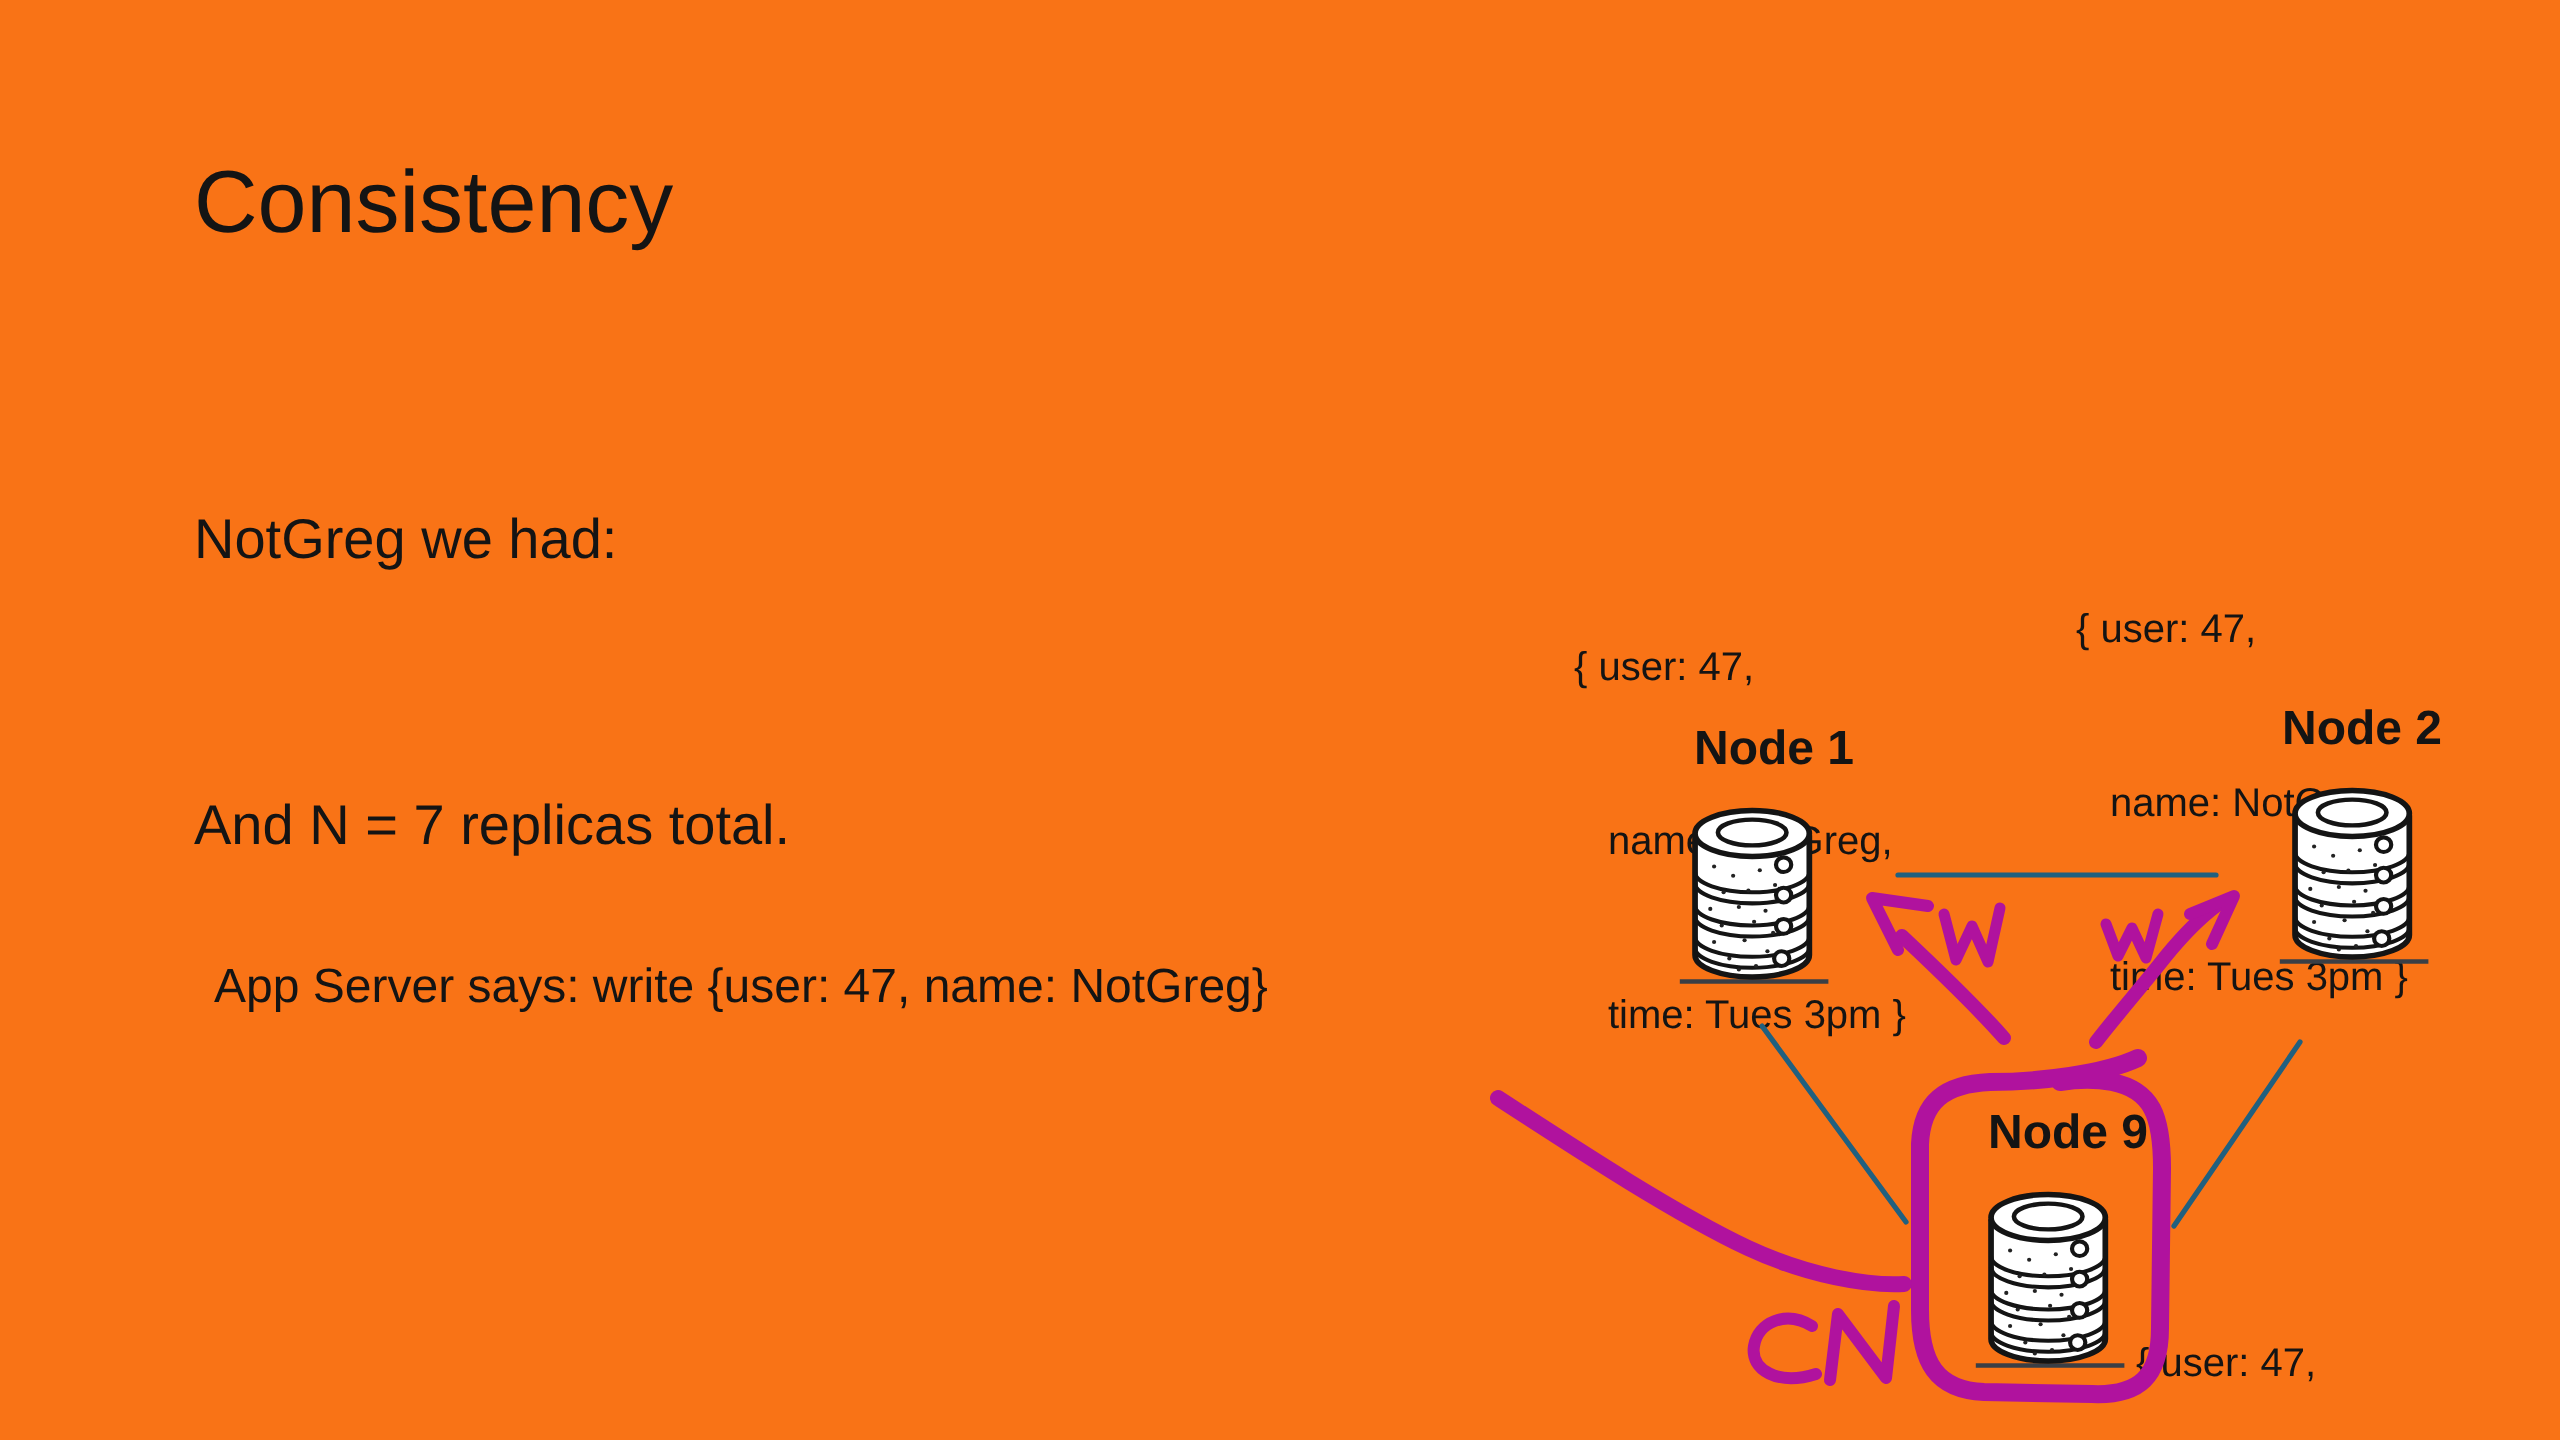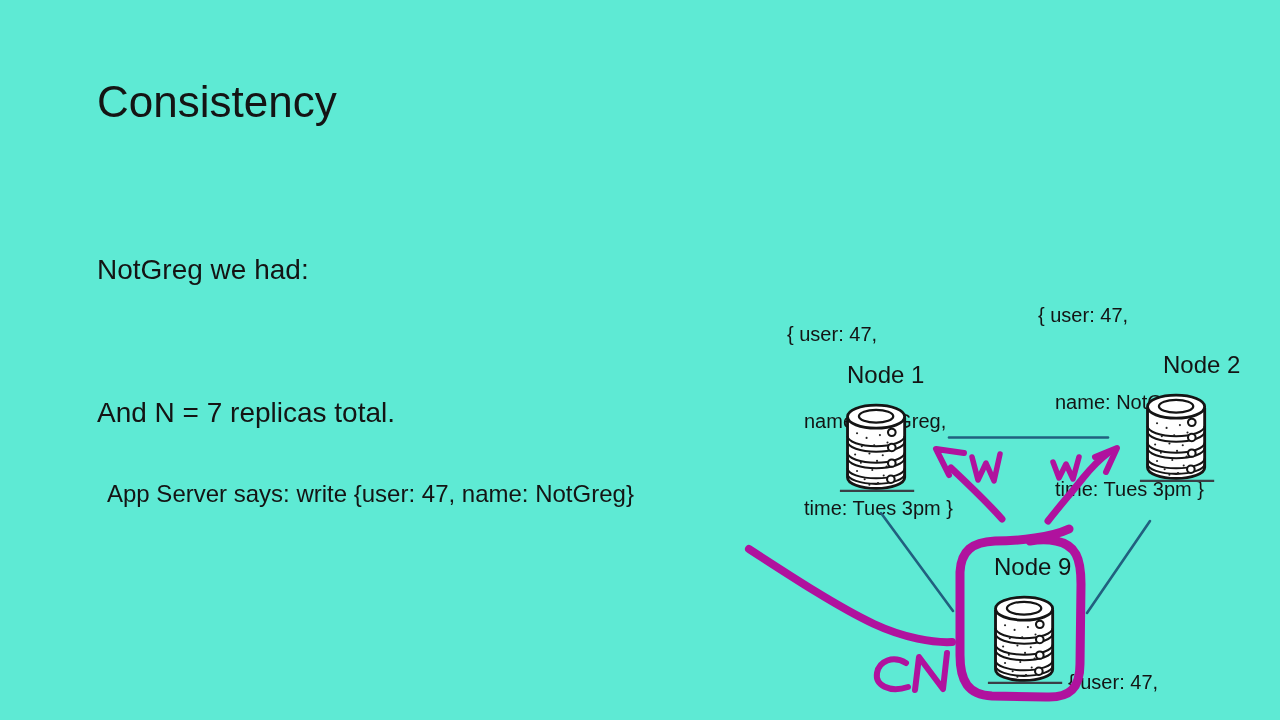"Consistency" .slide { background: #5eead4 -> #f97316 }
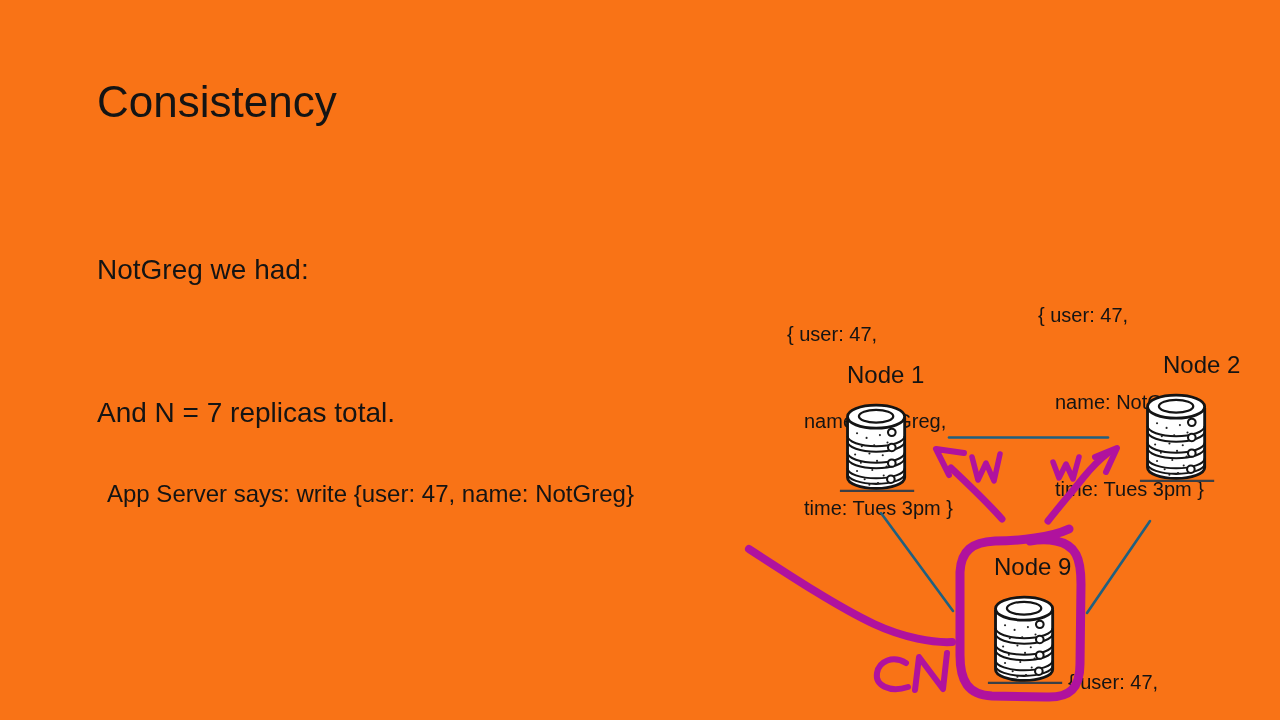"Node 1" .node-label { font-weight: none -> bold }
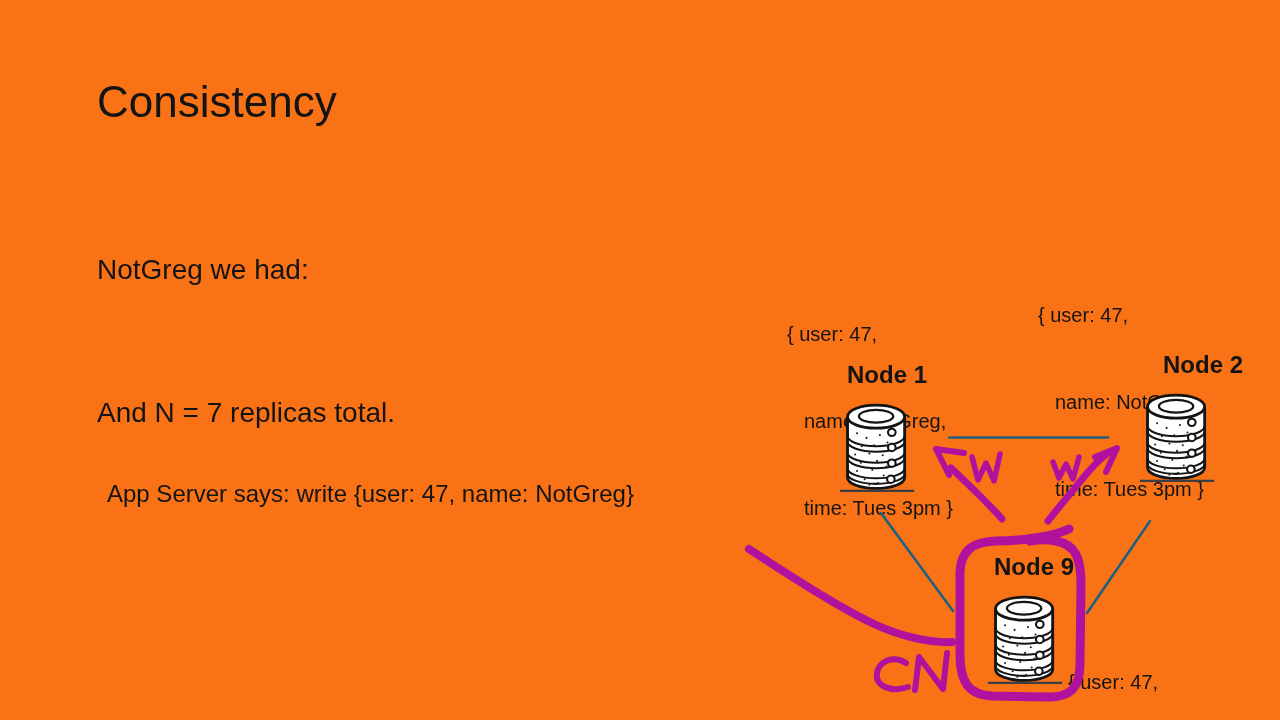"Node 2" .label-2 { margin-left: 22px -> none }
